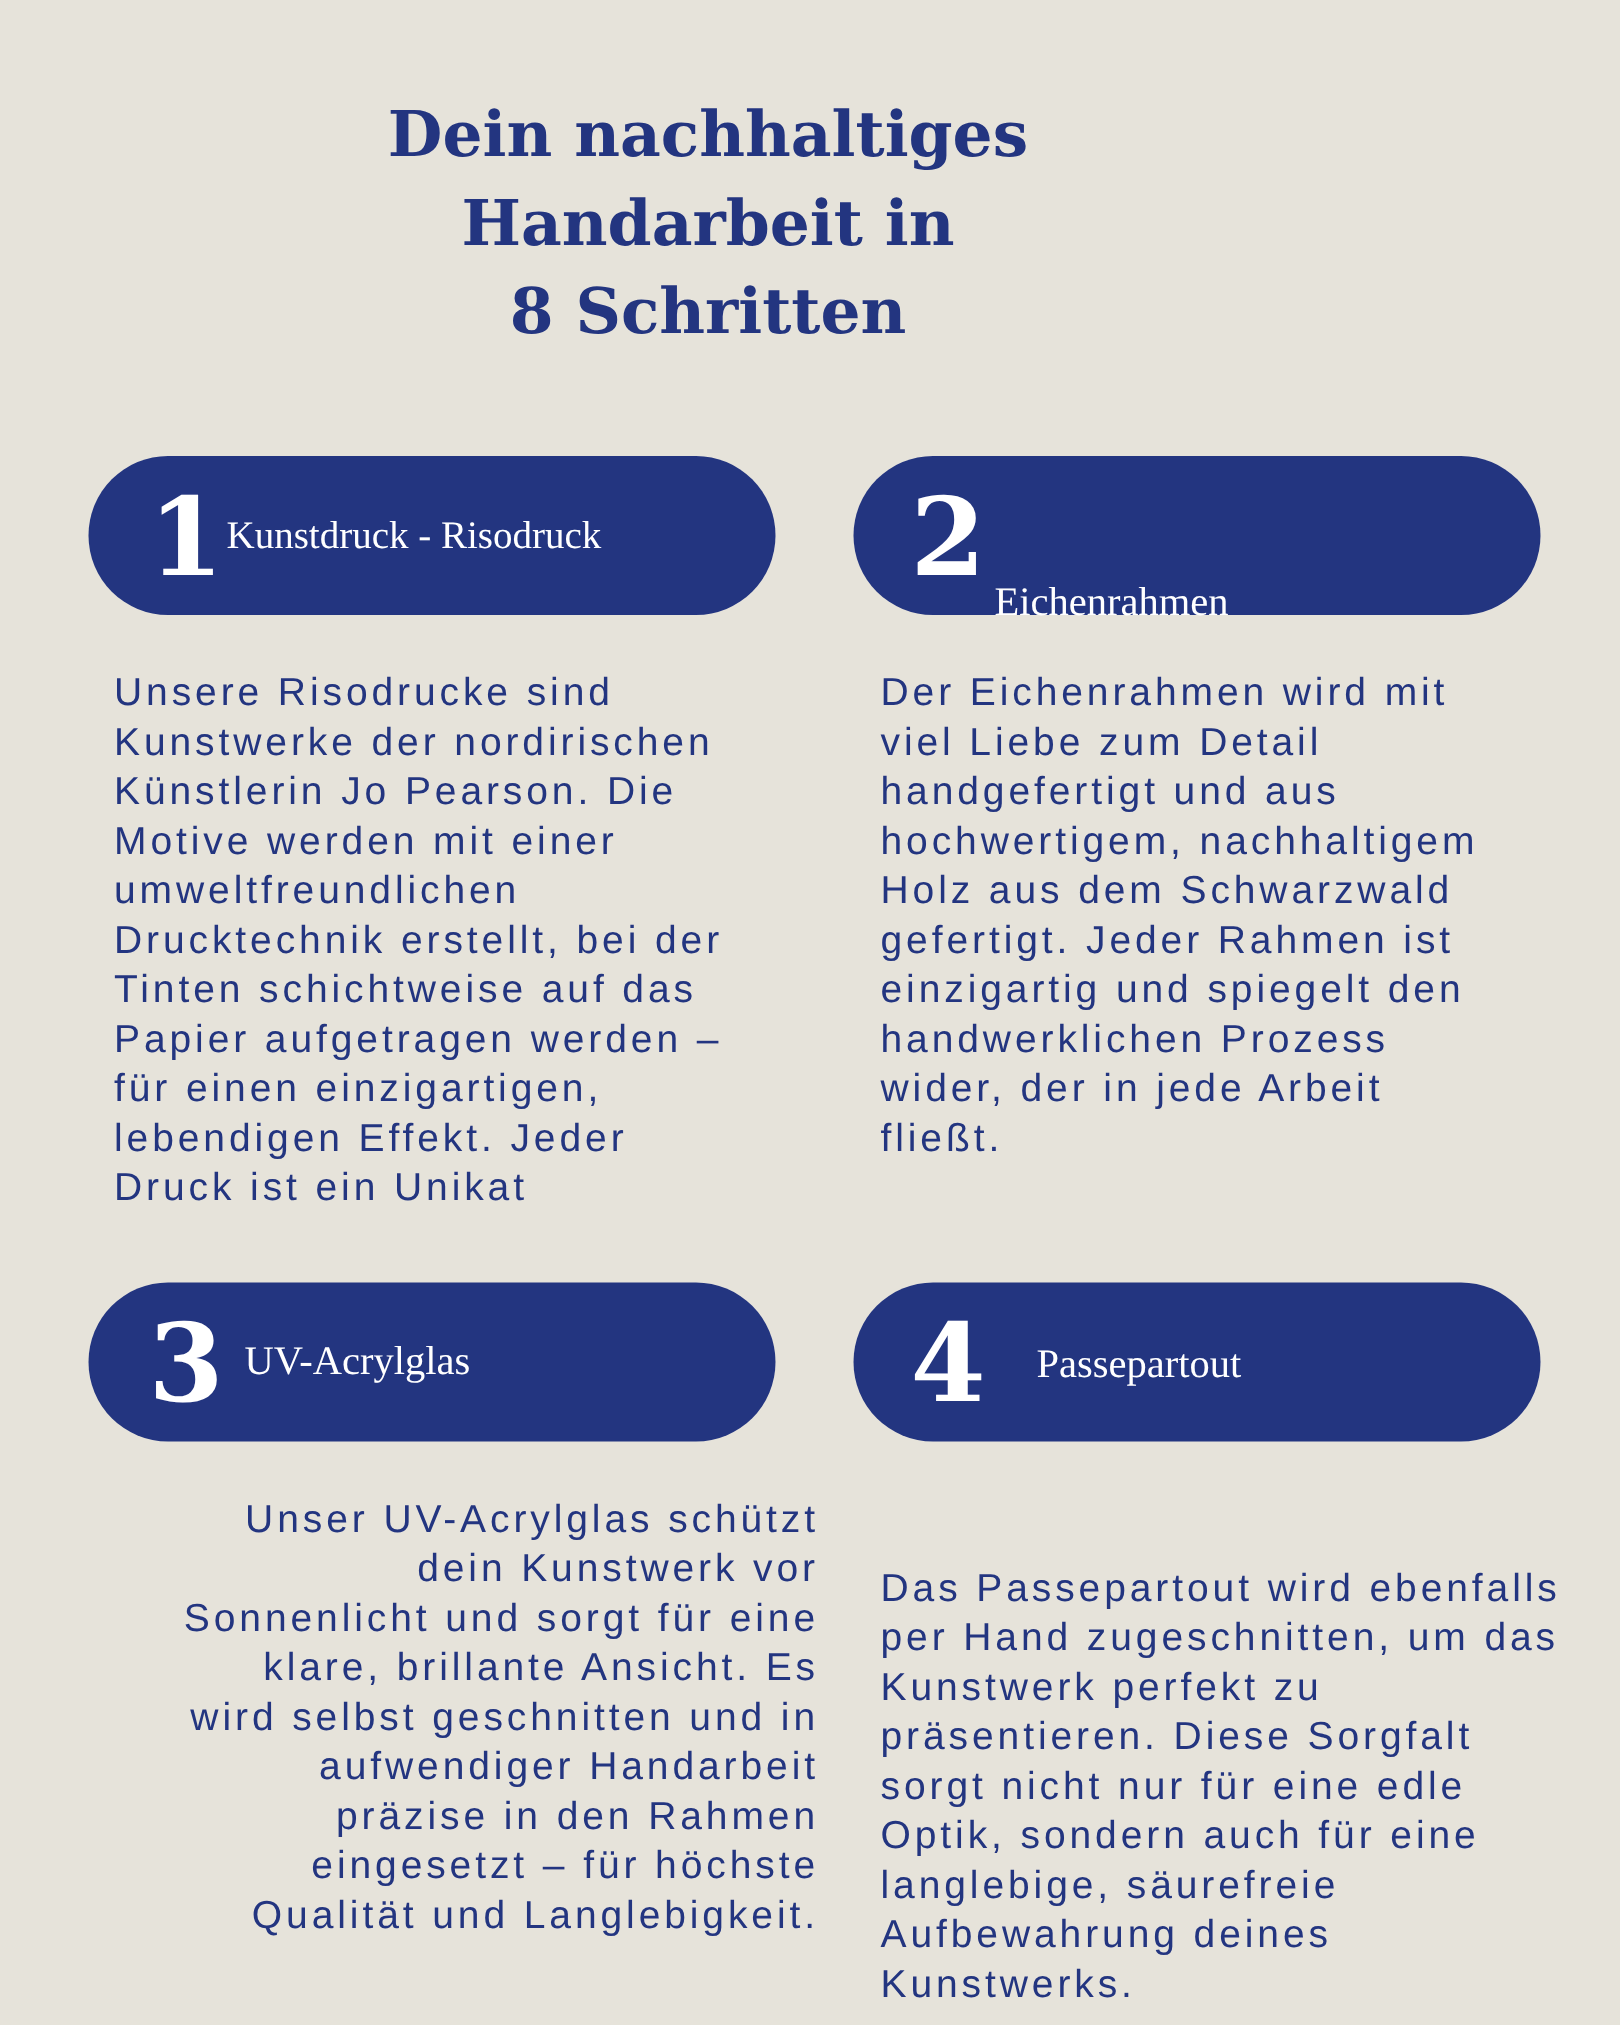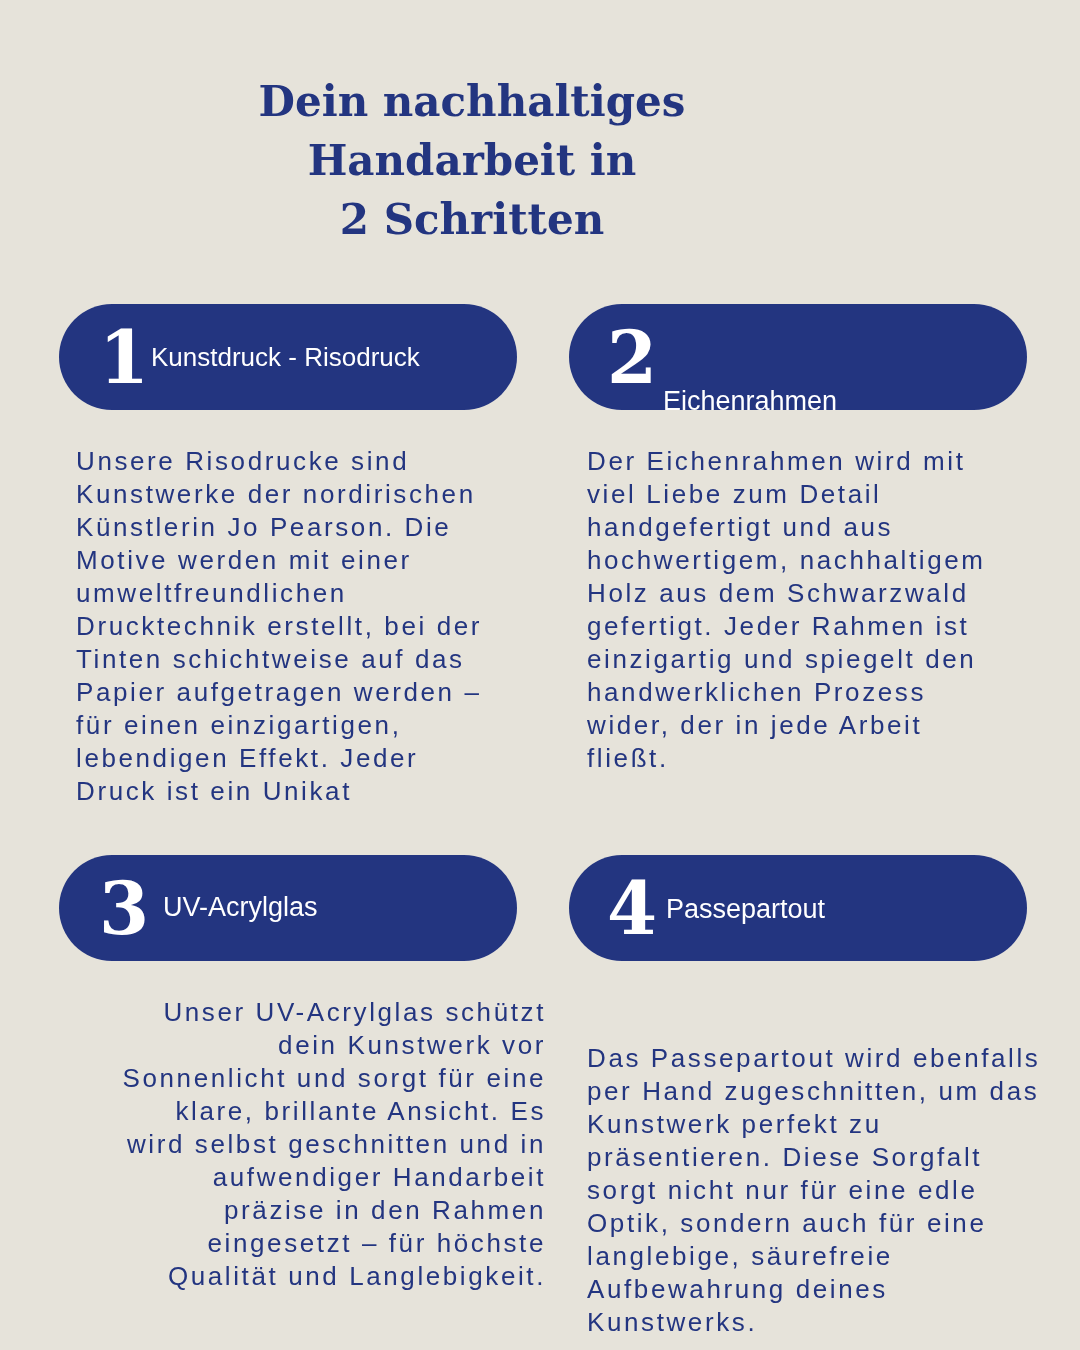"Dein nachhaltiges" .title { top: 72px -> 60px }
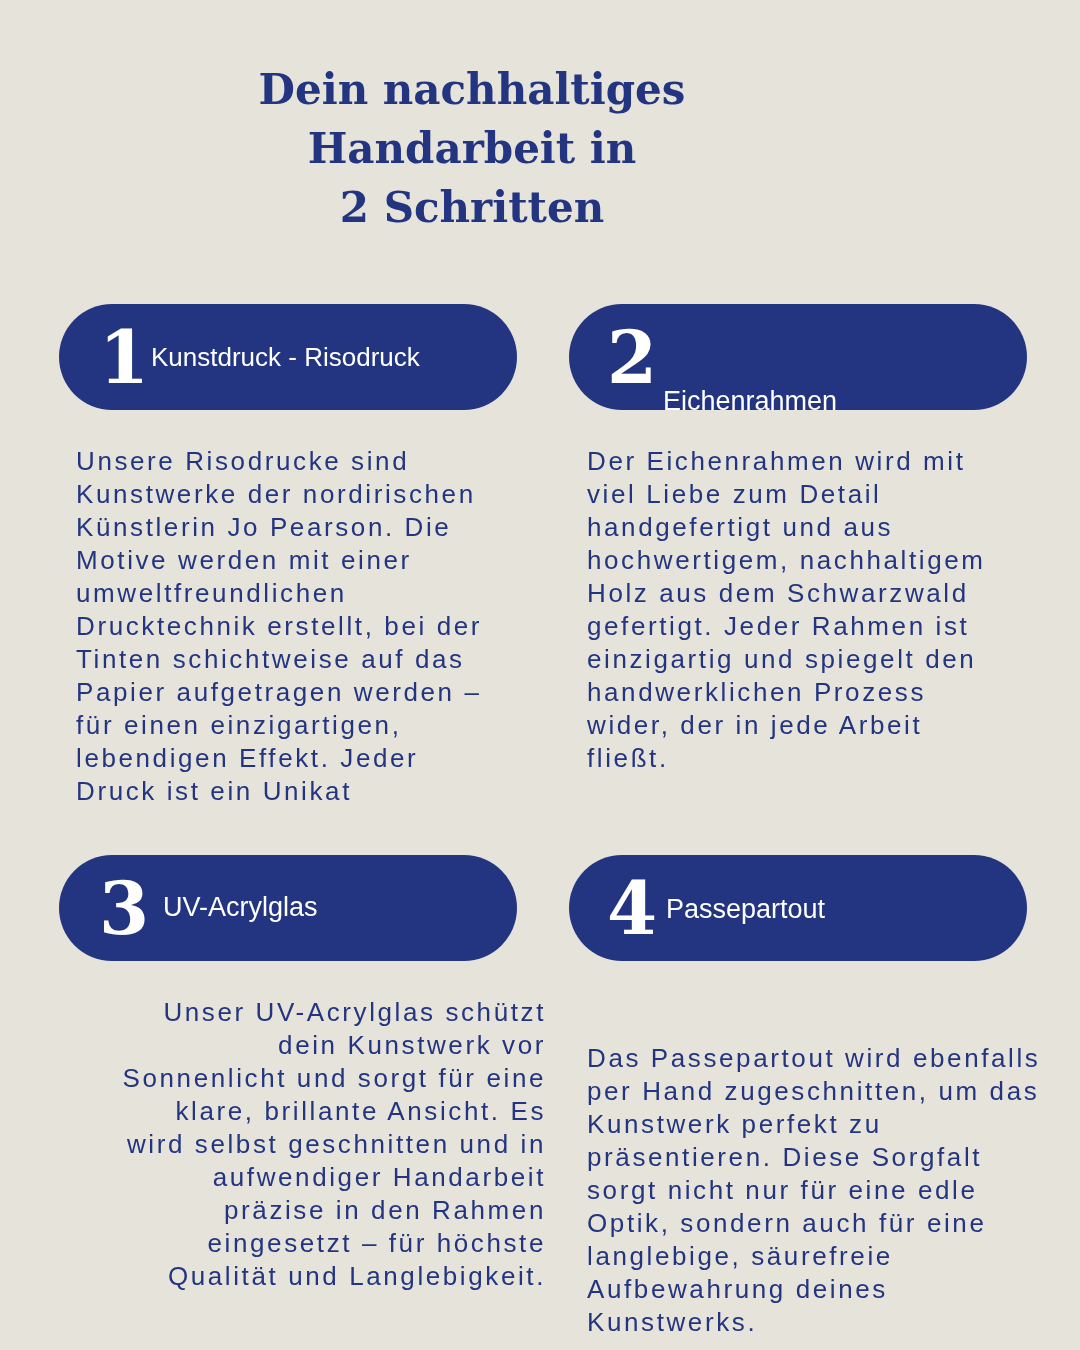"2 Schritten" span { text: 2 -> 8 }
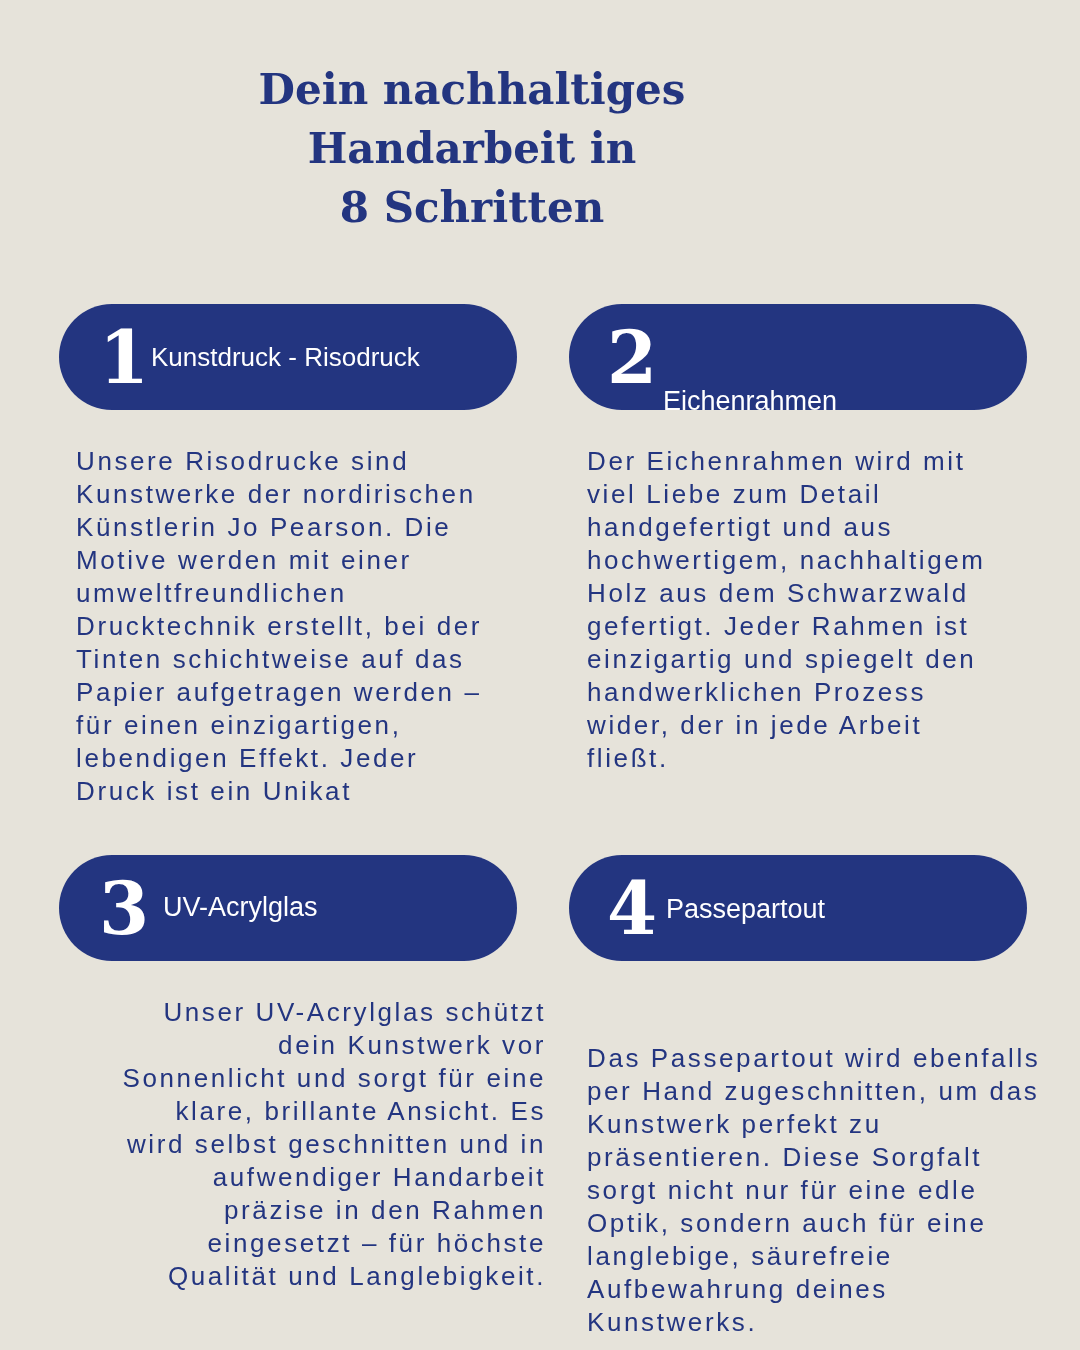"Kunstdruck - Risodruck" .pill .label { font-family: Liberation Sans, sans-serif -> Liberation Serif, serif }
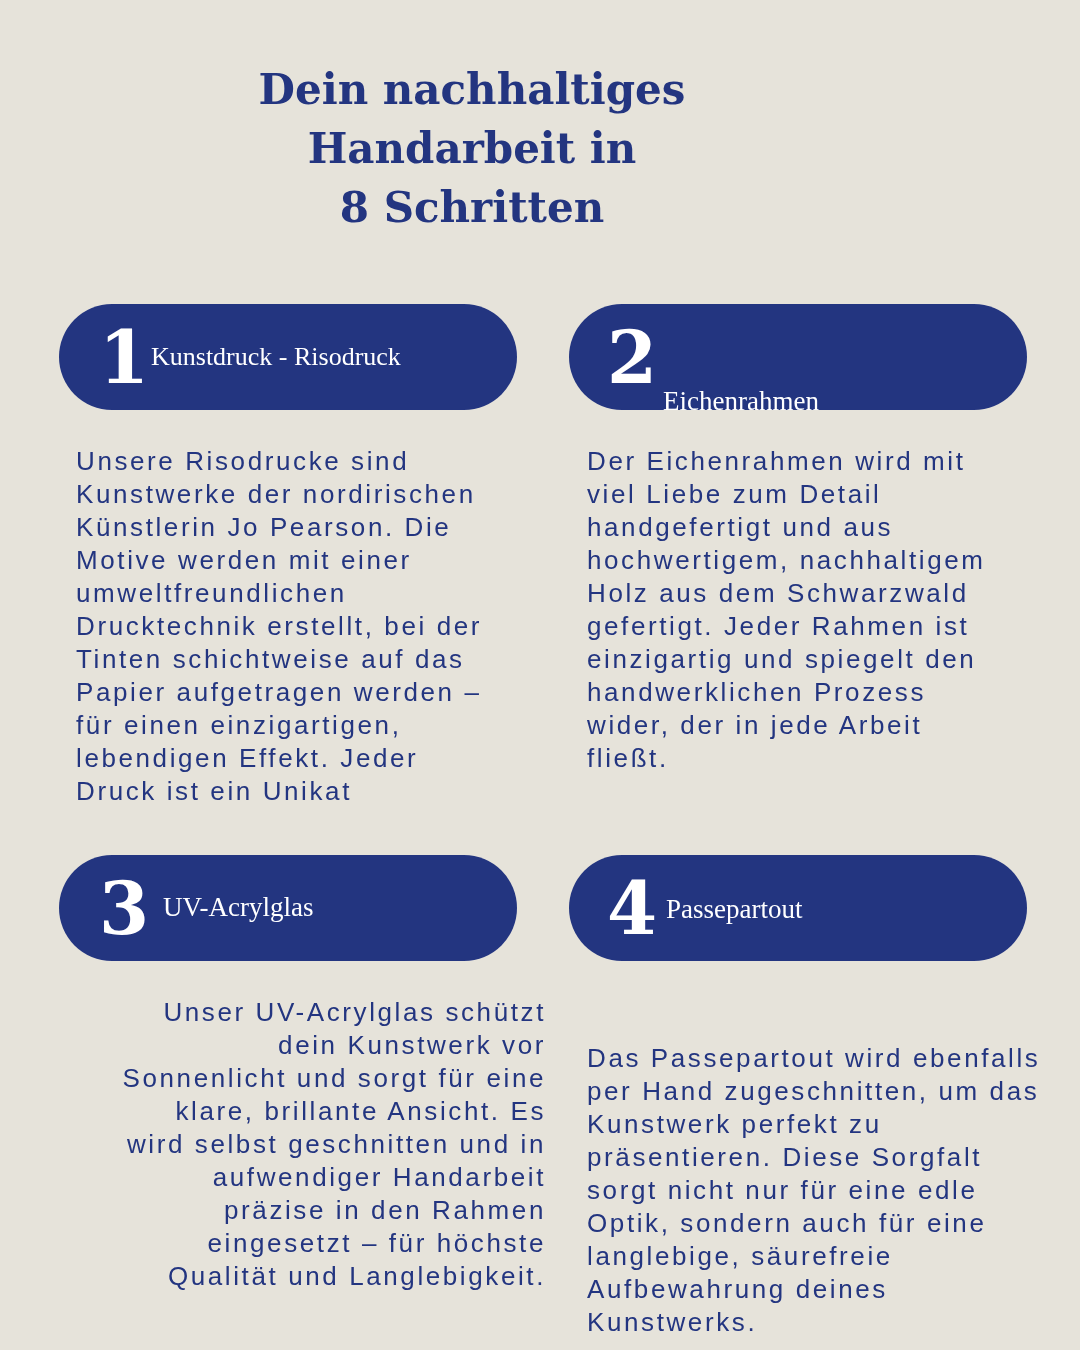"Passepartout" #pill-4 .label { left: 97px -> 122px }
